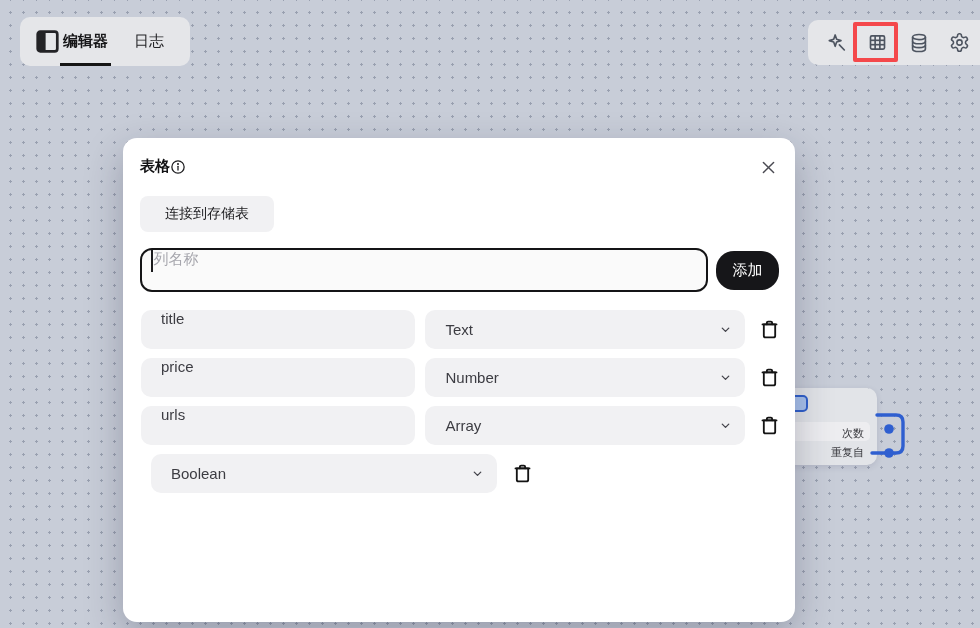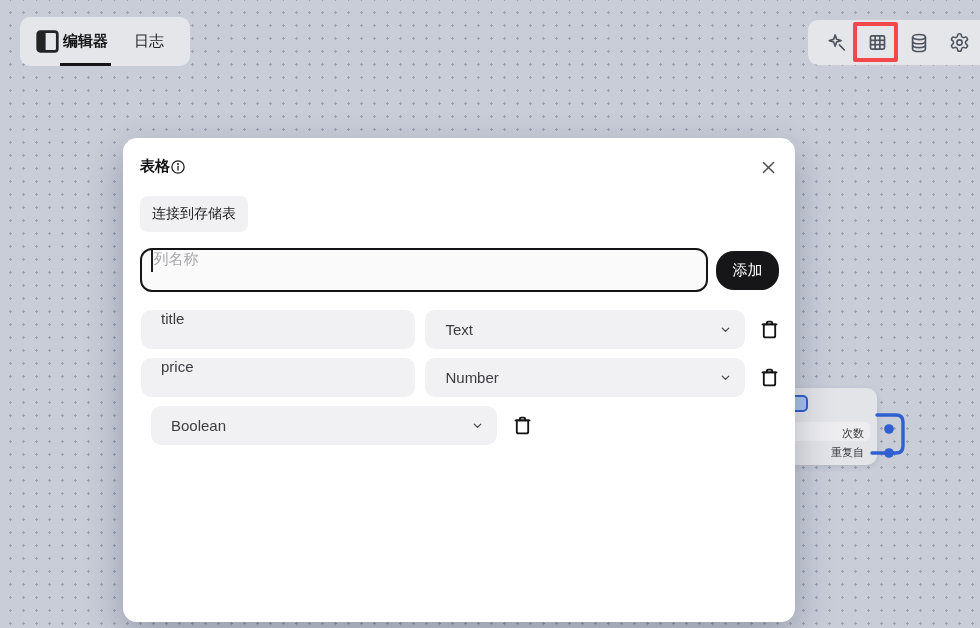"连接到存储表" .connect-btn { width: 108px -> 134px }
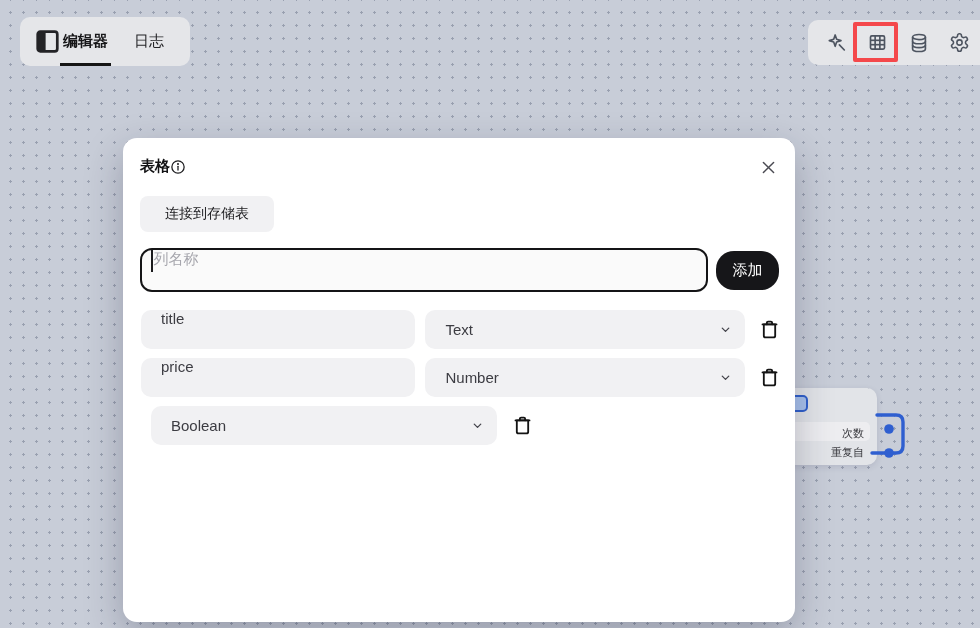"urls" div.col-row { html: none -> <div> <div> <span>urls</span> </div> <div> <span>Array</span> <span> <svg> <path></path> </svg> </span> </div> <div> <svg> <path></path> <path></path> <path></path> </svg> </div> </div> }
